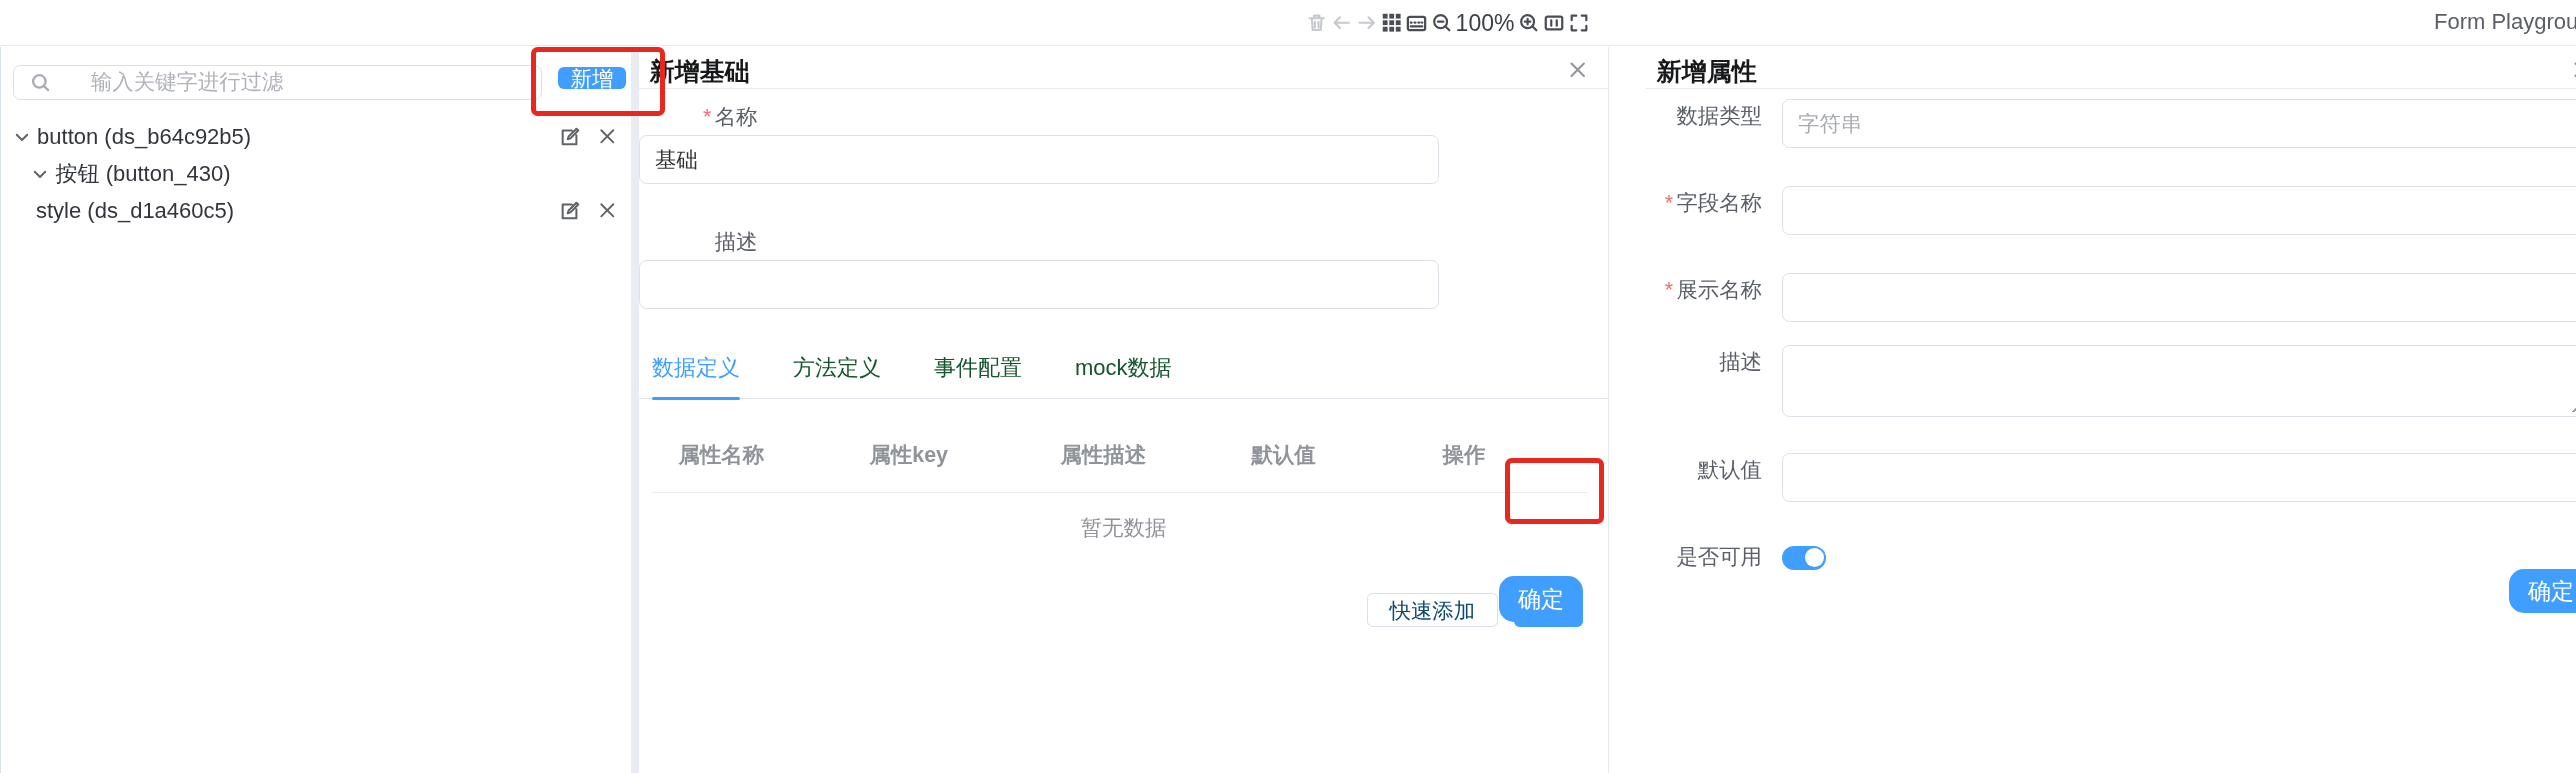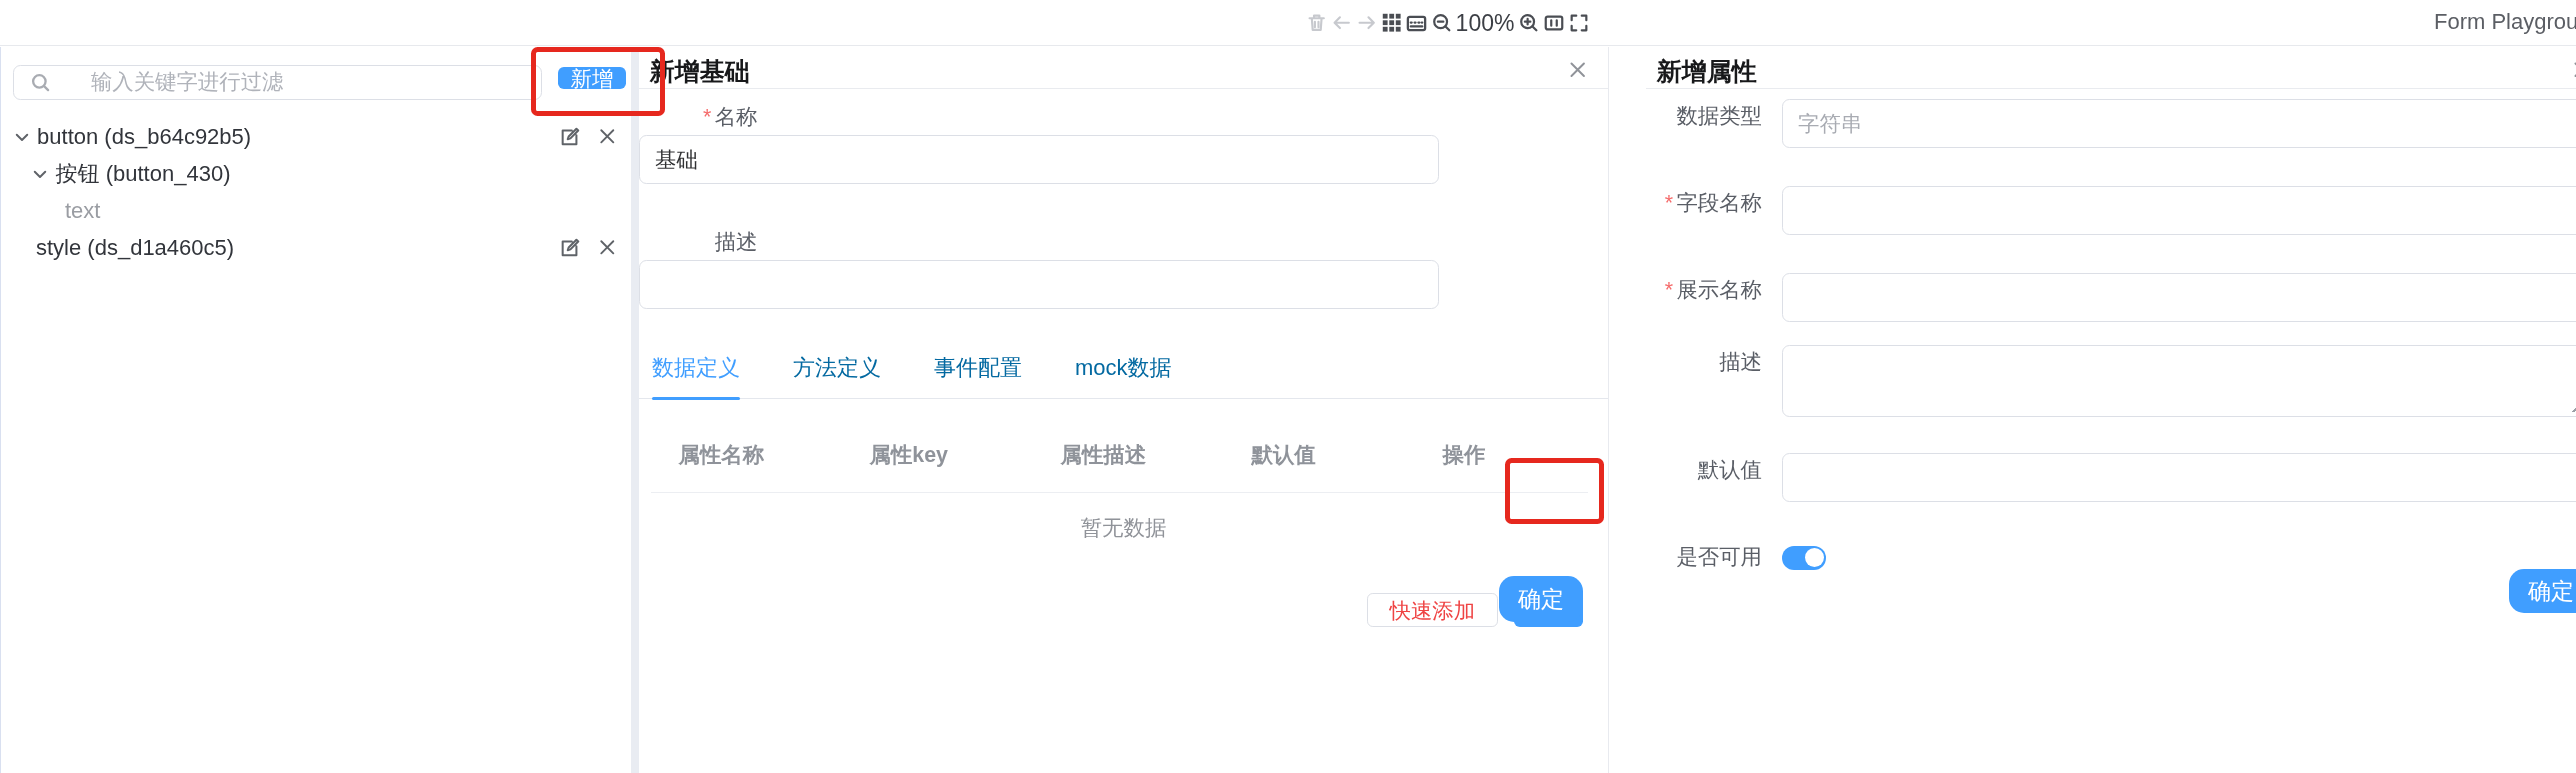"text" div.tree-row { html: <div> <span>text</span> </div> -> none }
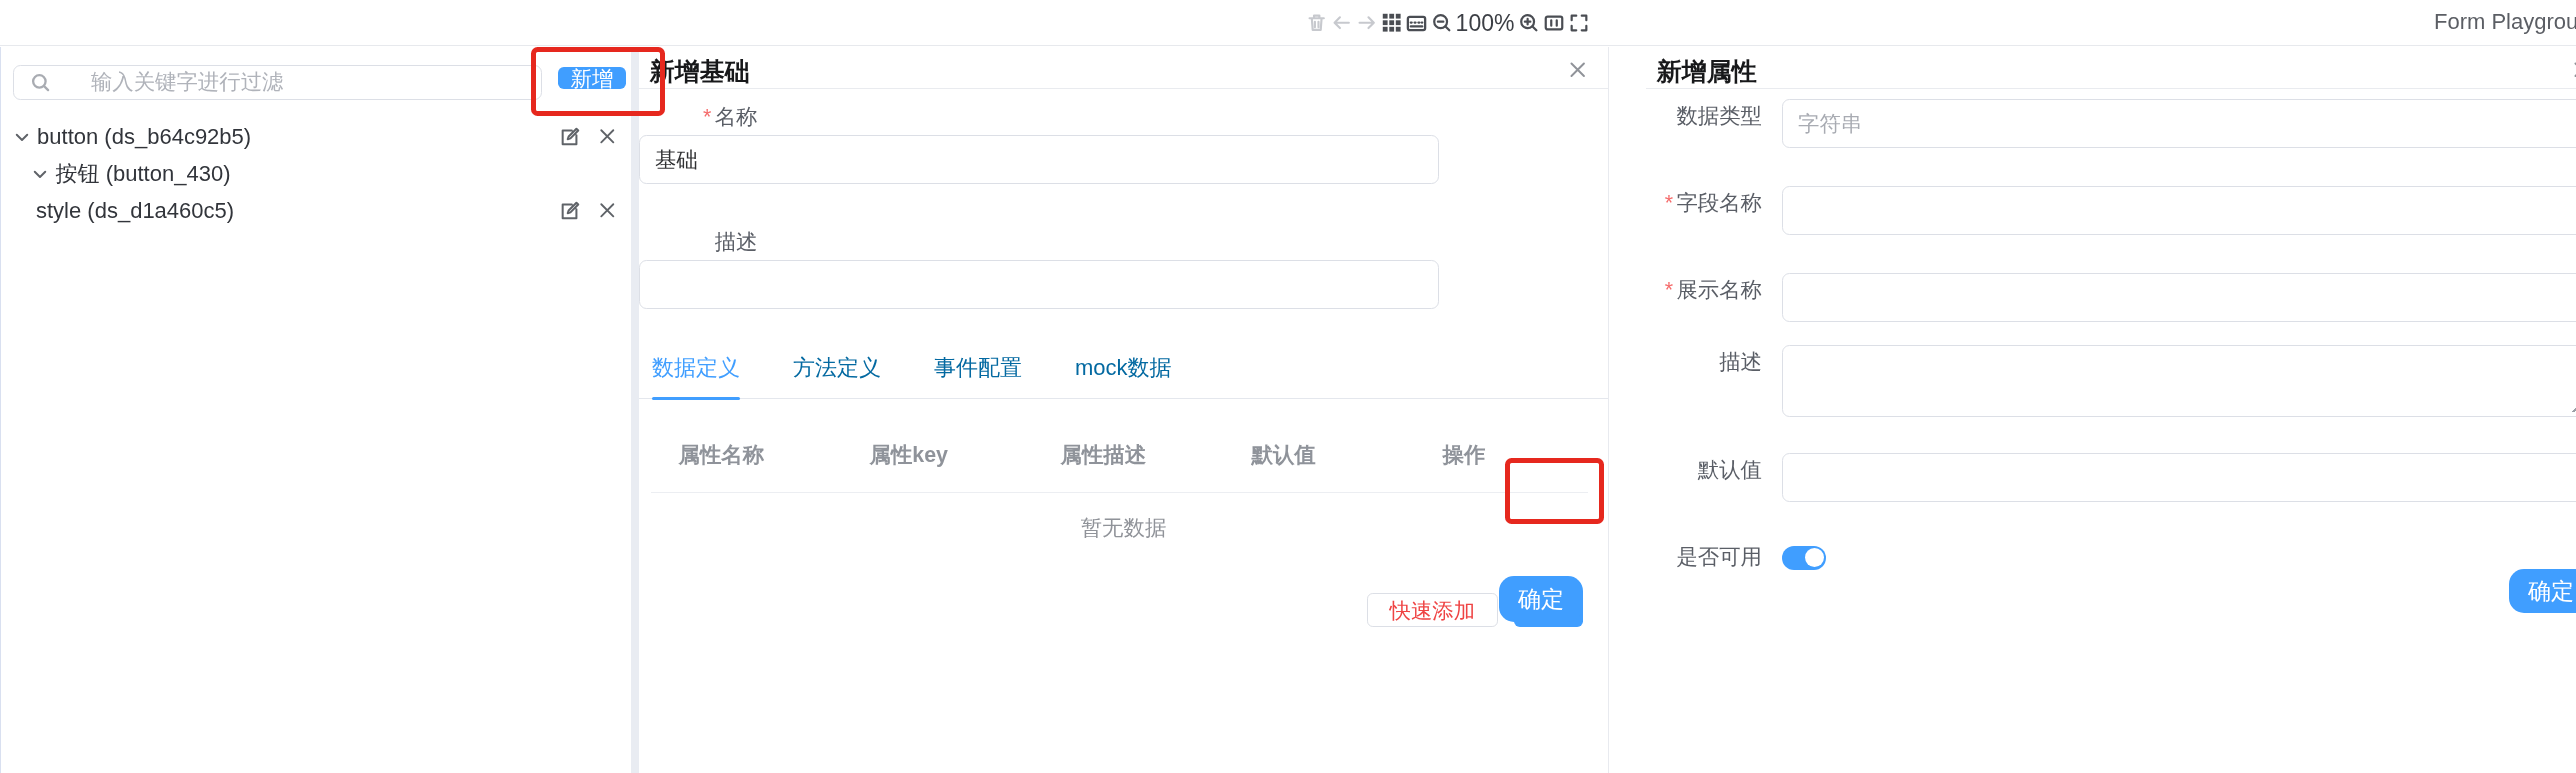"方法定义" .tab { color: #0369a1 -> #14532d }
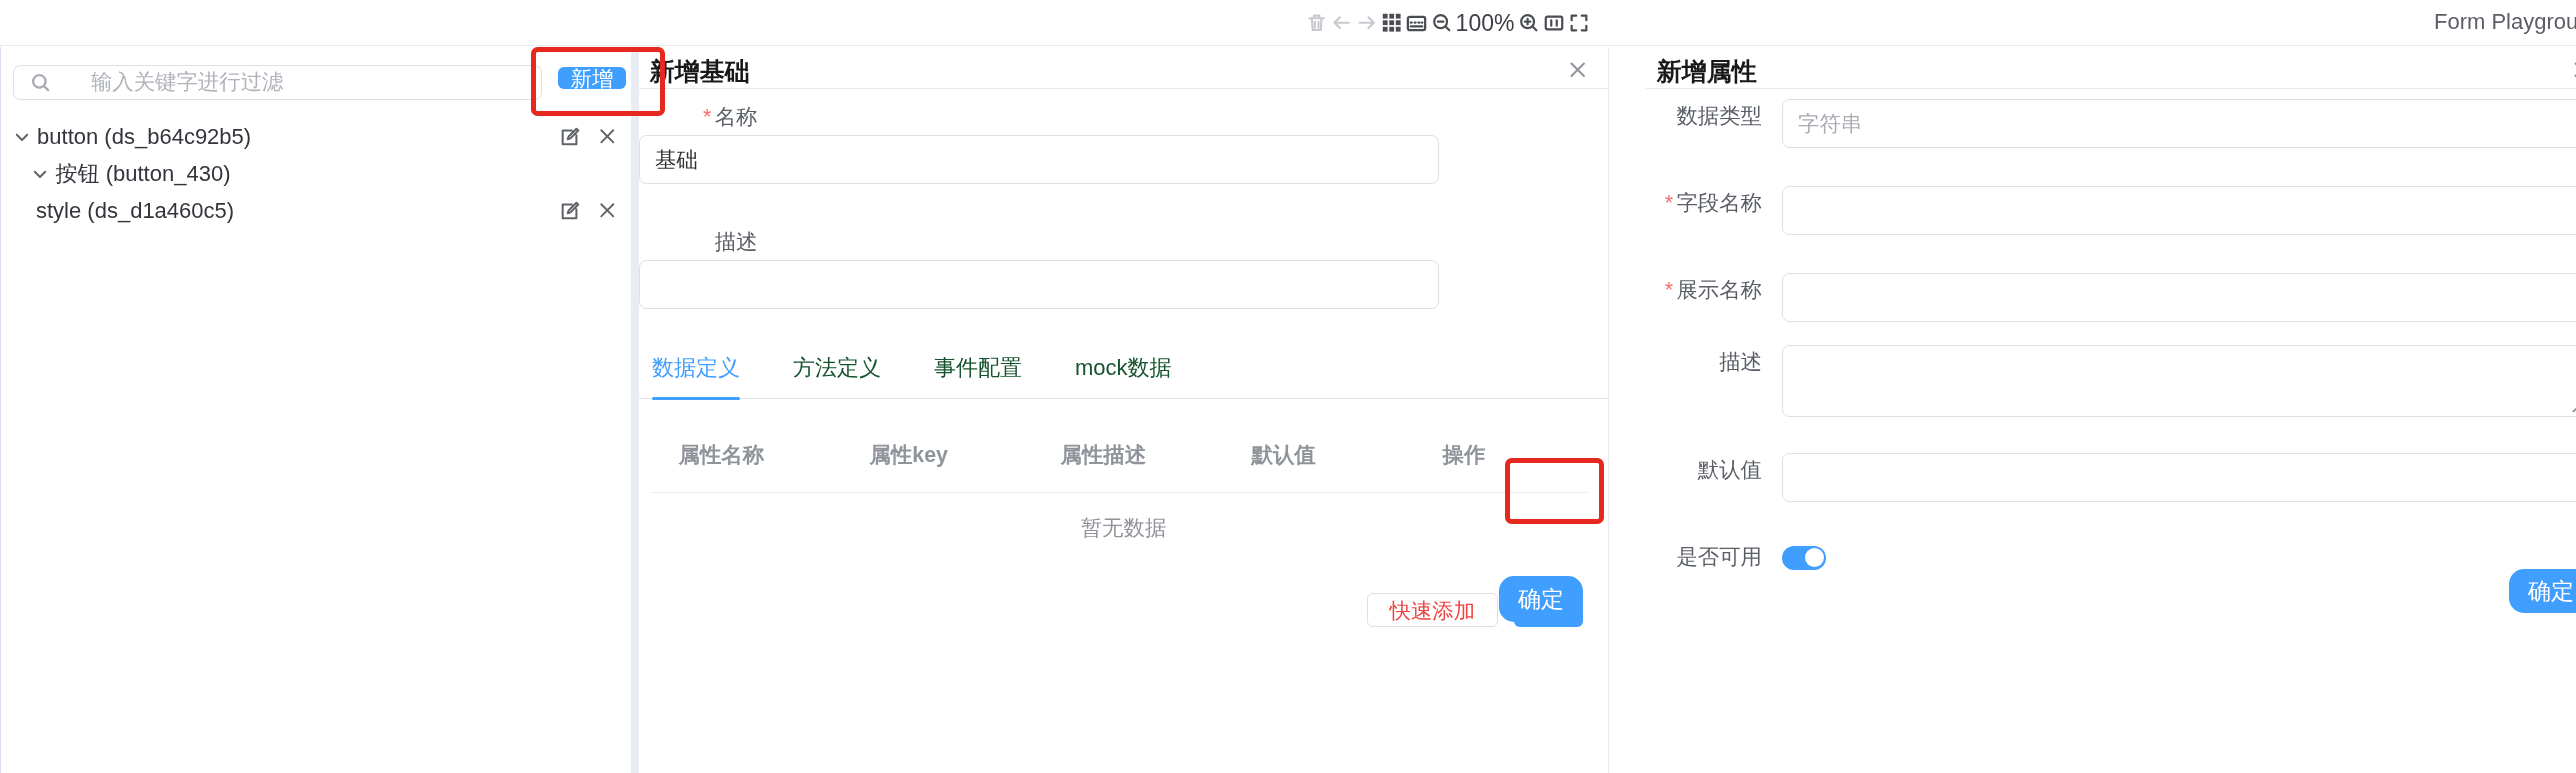"快速添加" .btn-plain { color: #ef4444 -> #0c4a6e }
